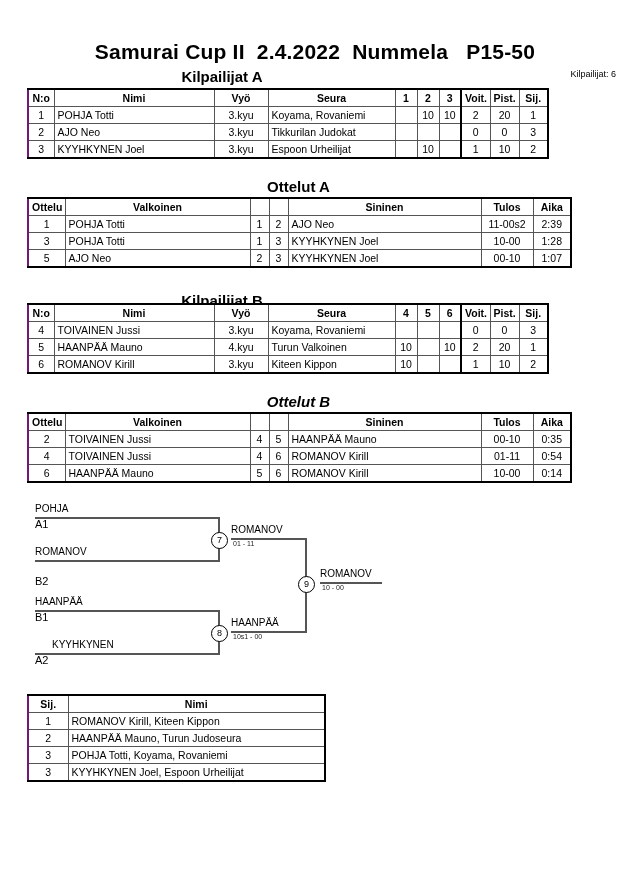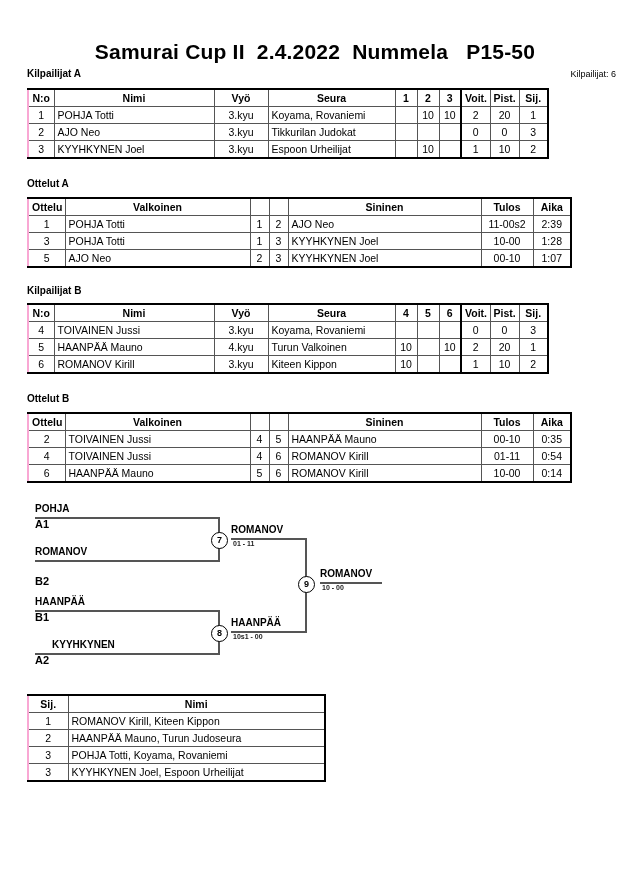"Kilpailijat A" .caption { font-size: 10px -> 15px; text-align: none -> center }
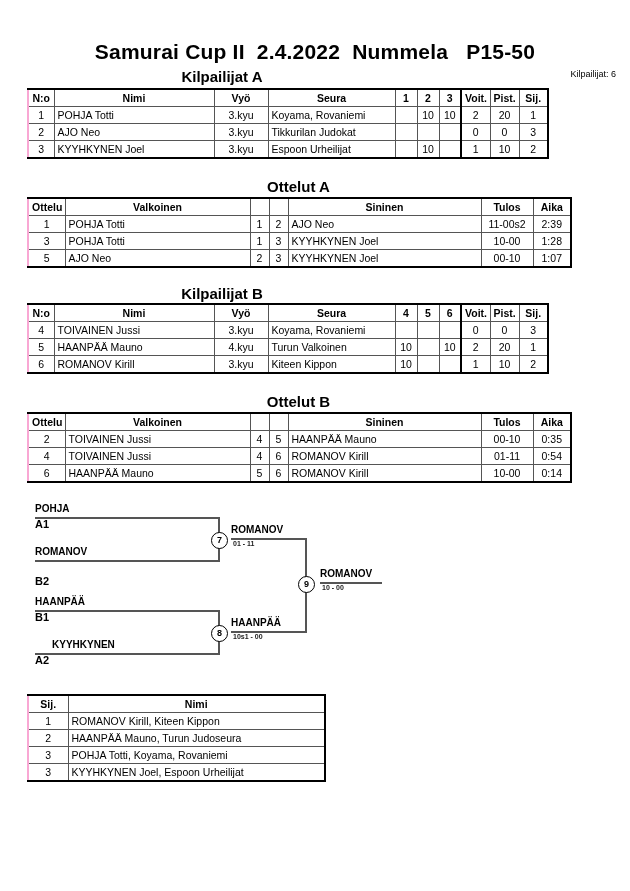"N:o" .tbl .outer-l { border-left: 2px solid #f9a8d4 -> 2px solid #701a75 }
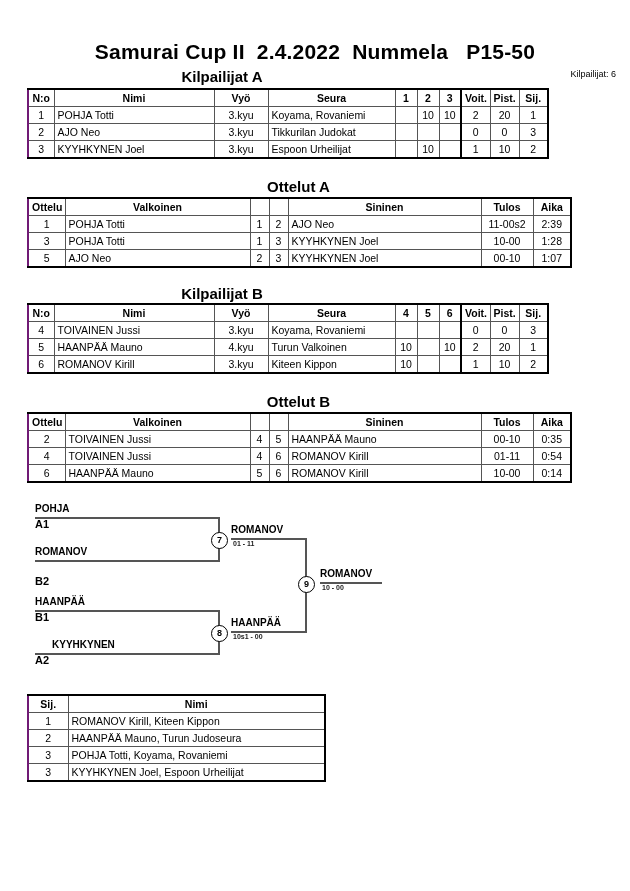"Kilpailijat B" div.caption { top: 285px -> 292px }
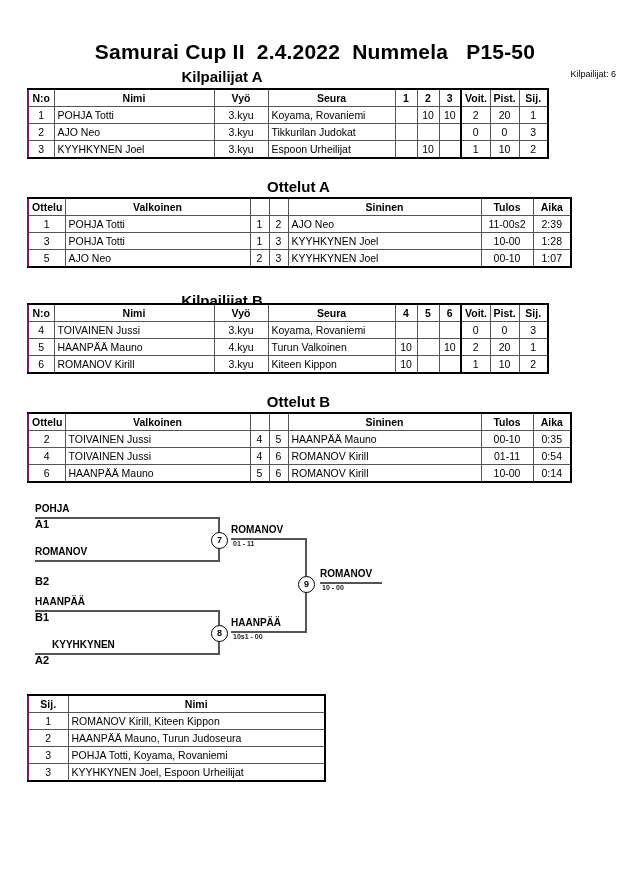"Ottelut B" div.caption { font-style: none -> italic }
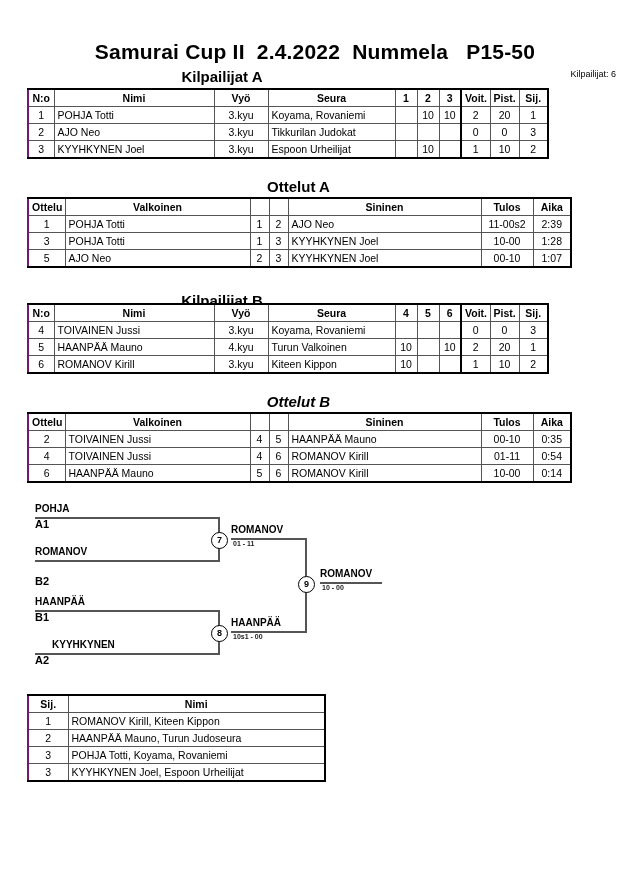"POHJA" .bracket { font-weight: bold -> none }
